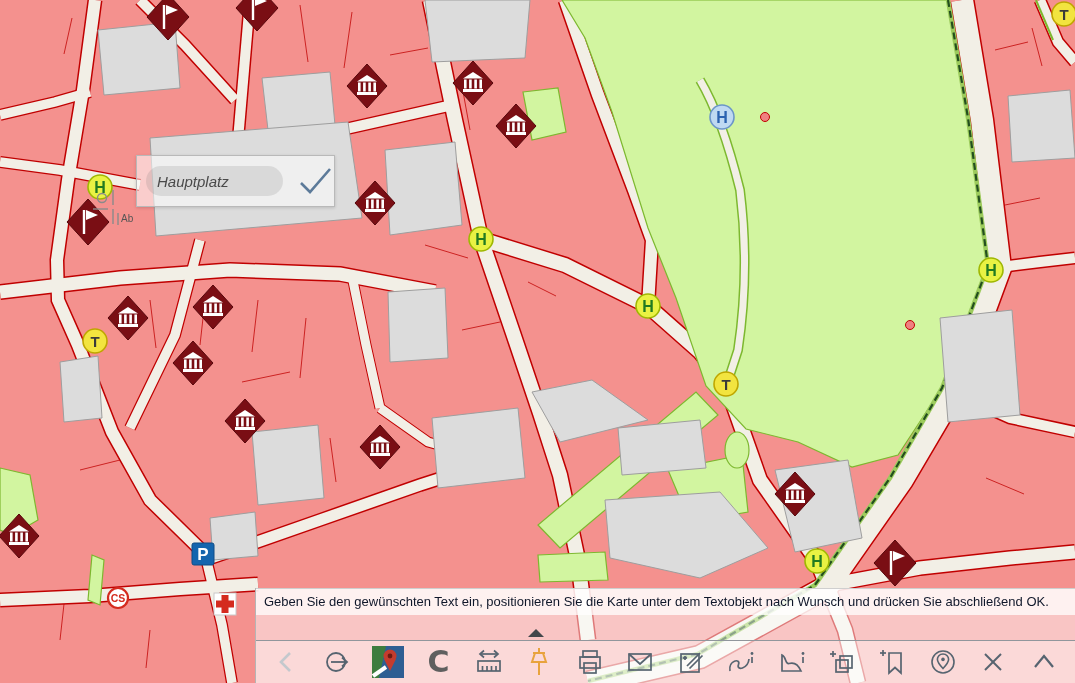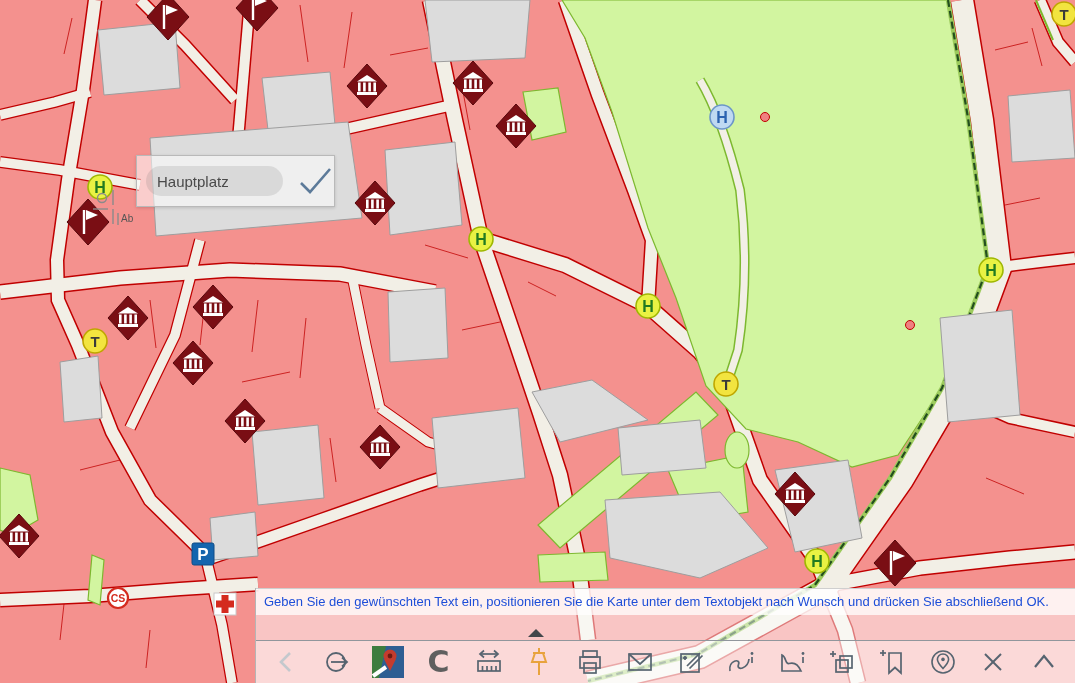"Hauptplatz" #textbox { font-style: none -> italic }
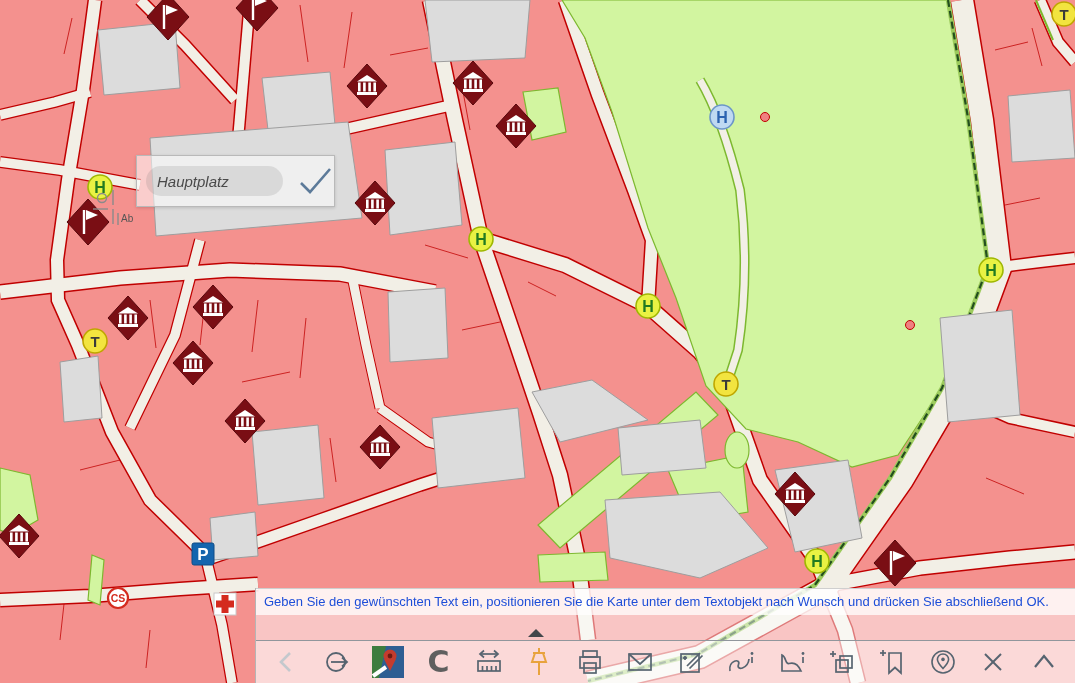"Geben Sie den gewünschten Text" #msgbar { color: #1d4ed8 -> #0f172a }
